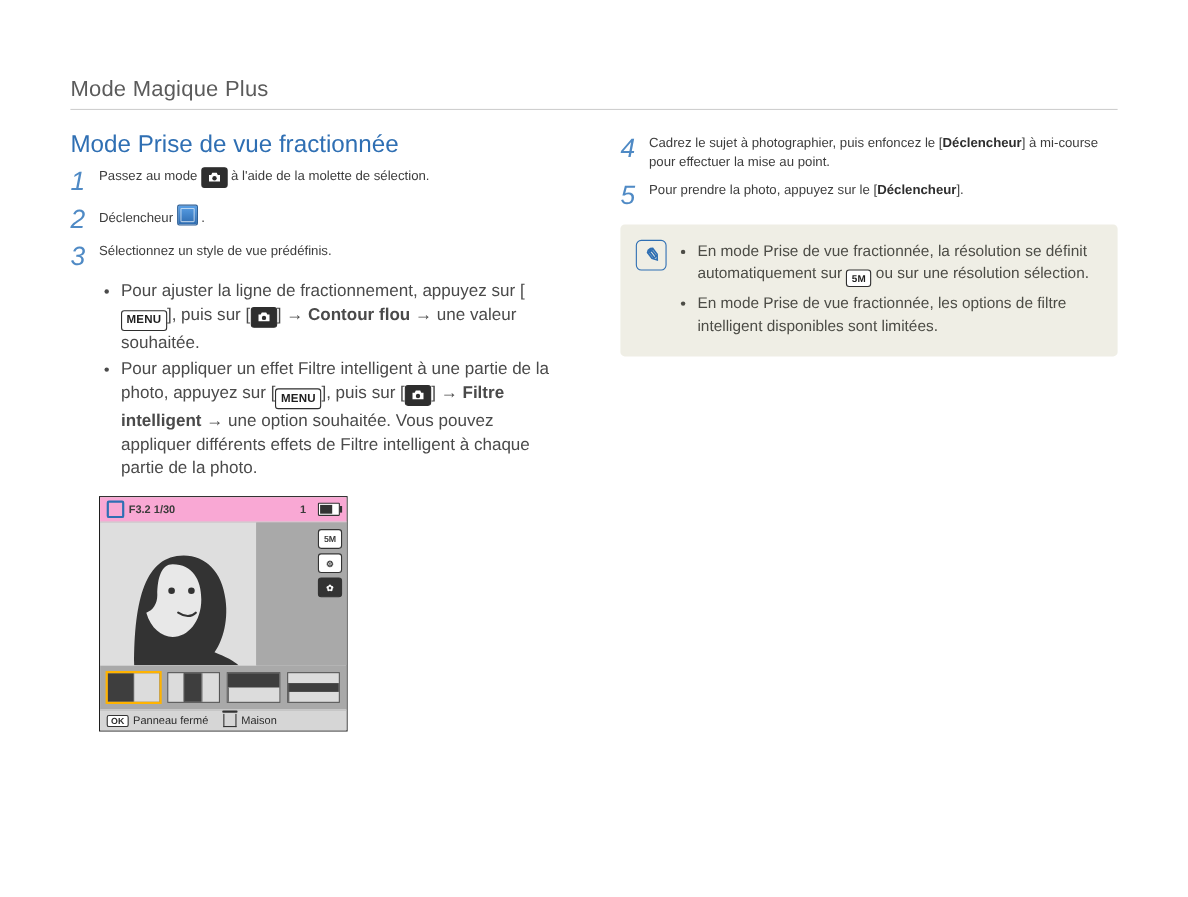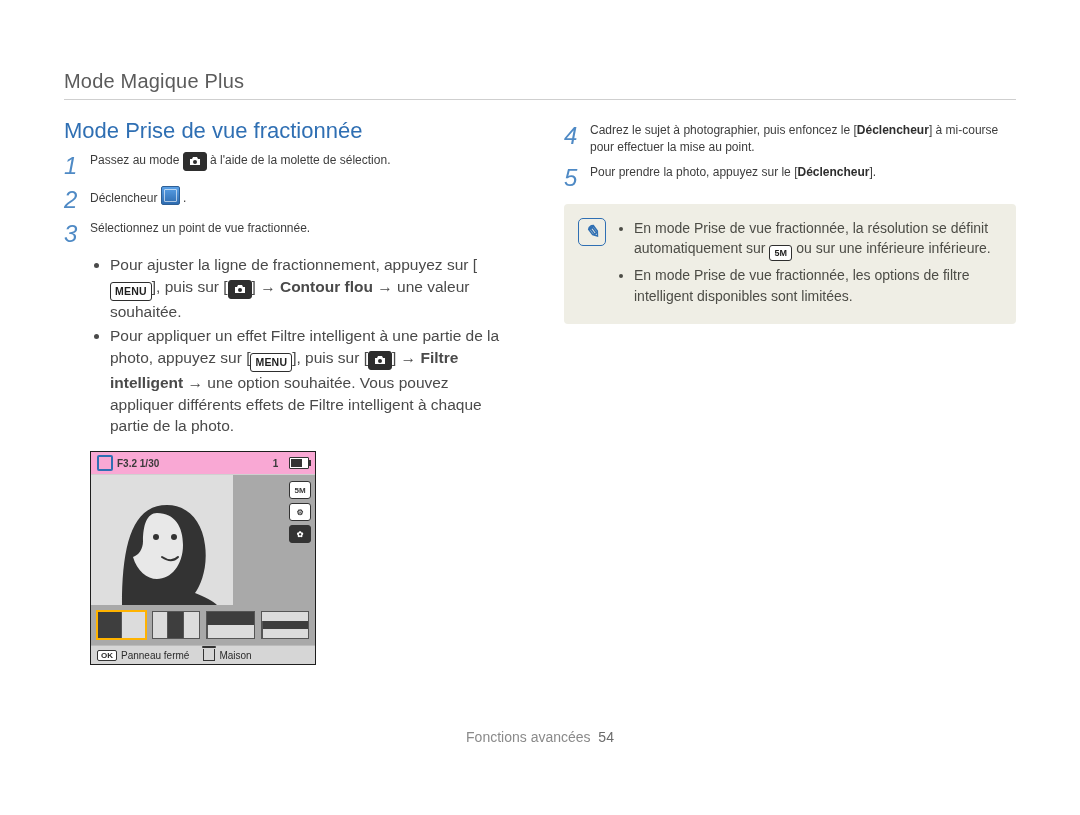"Sélectionnez un point de vue" div.body { text: point de vue fractionnée -> style de vue prédéfinis }
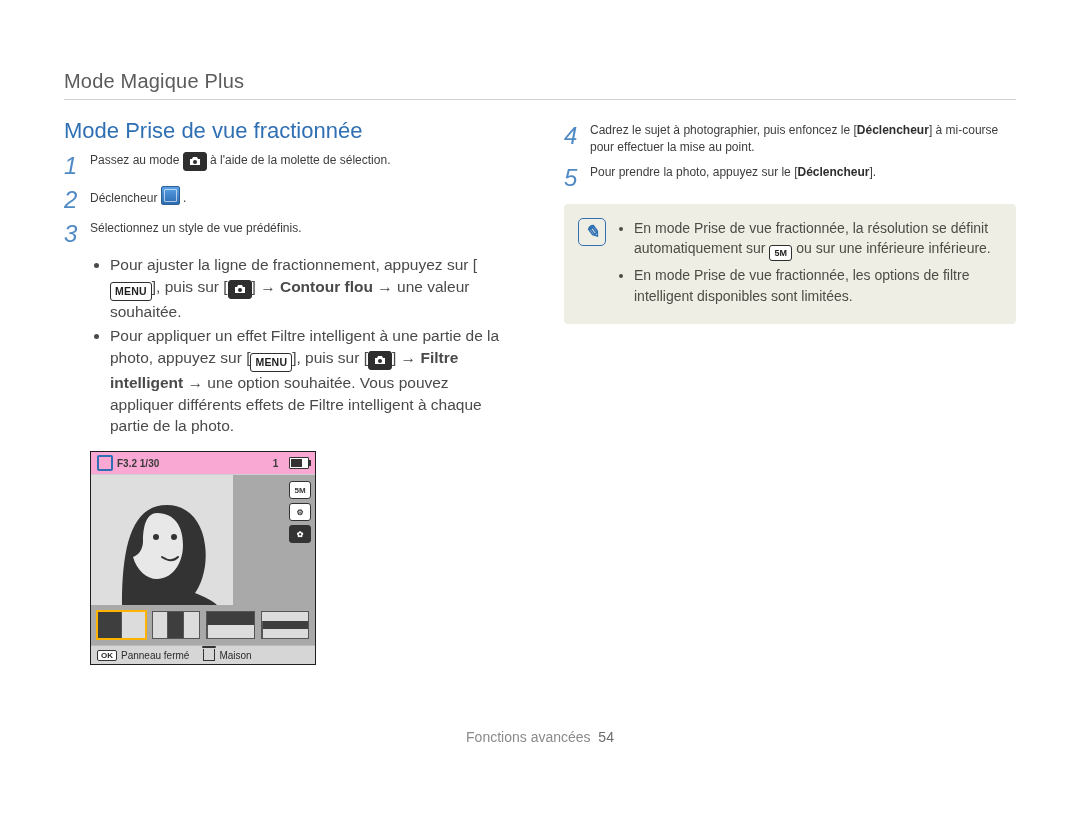"ou sur une inférieure inférieure." span { text: inférieure inférieure -> résolution sélection }
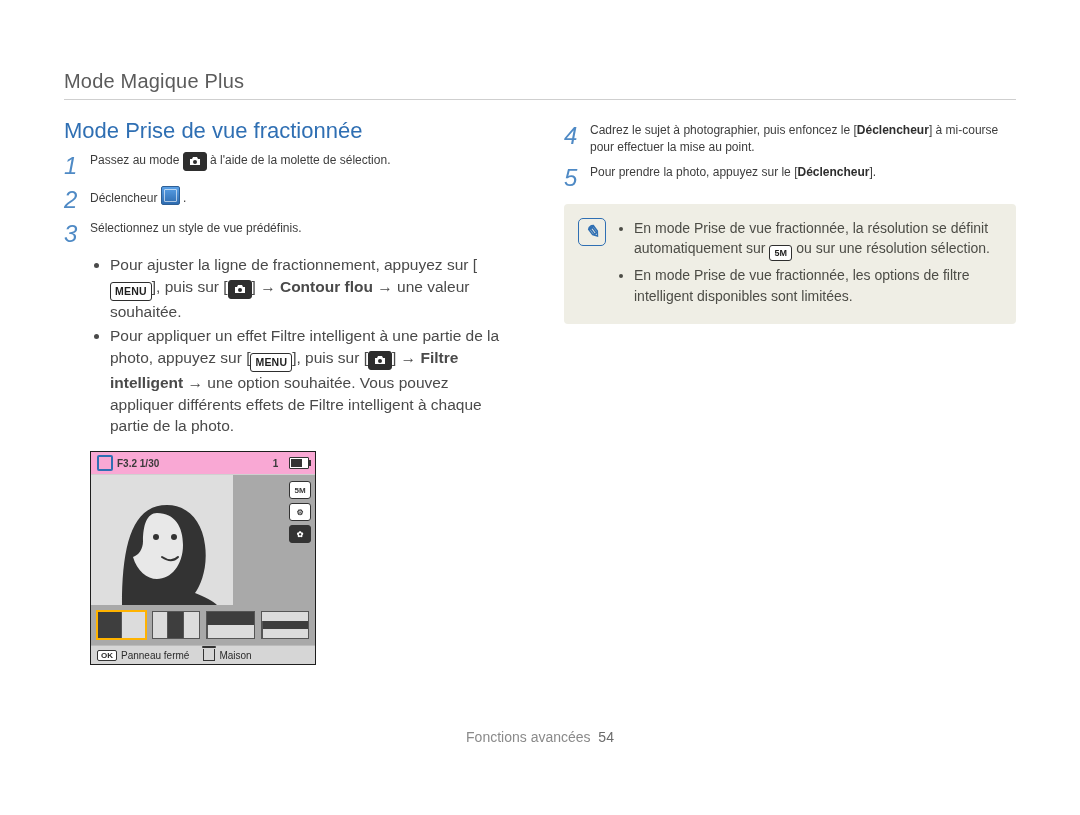"Fonctions avancées 54" div.footer { html: <div> <span>Fonctions avancées</span>&nbsp;&nbsp;<span>54</span> </div> -> none }
